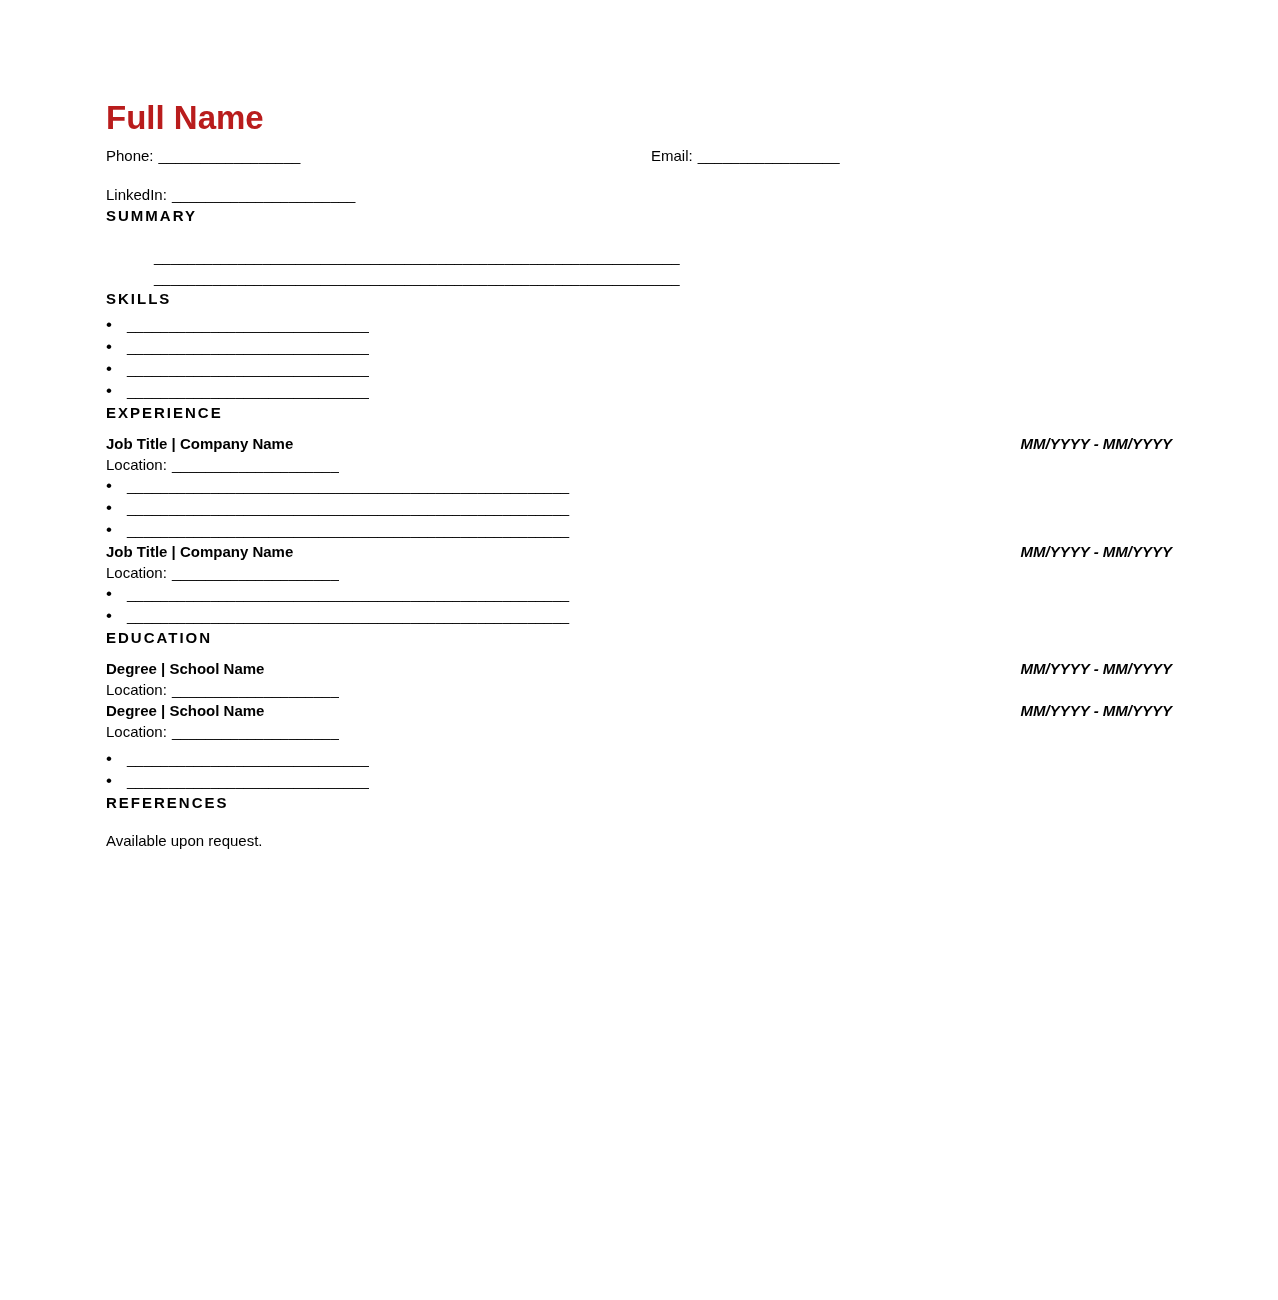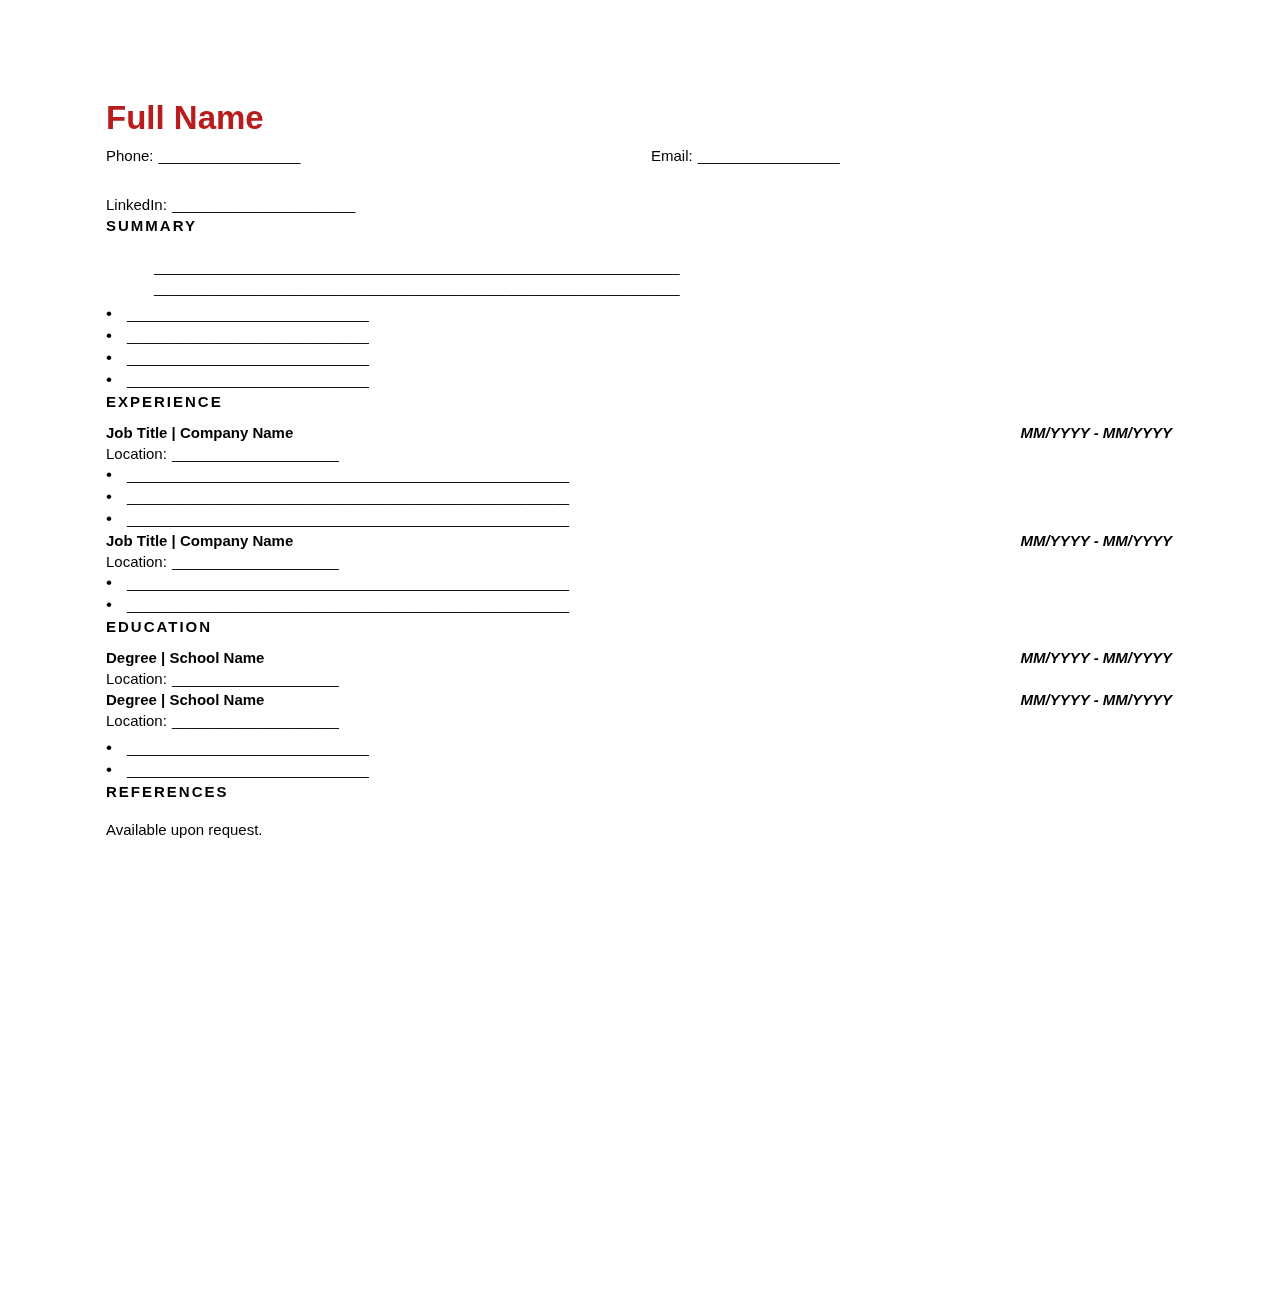"Phone: _________________" .contact-grid { row-gap: 28px -> 18px }
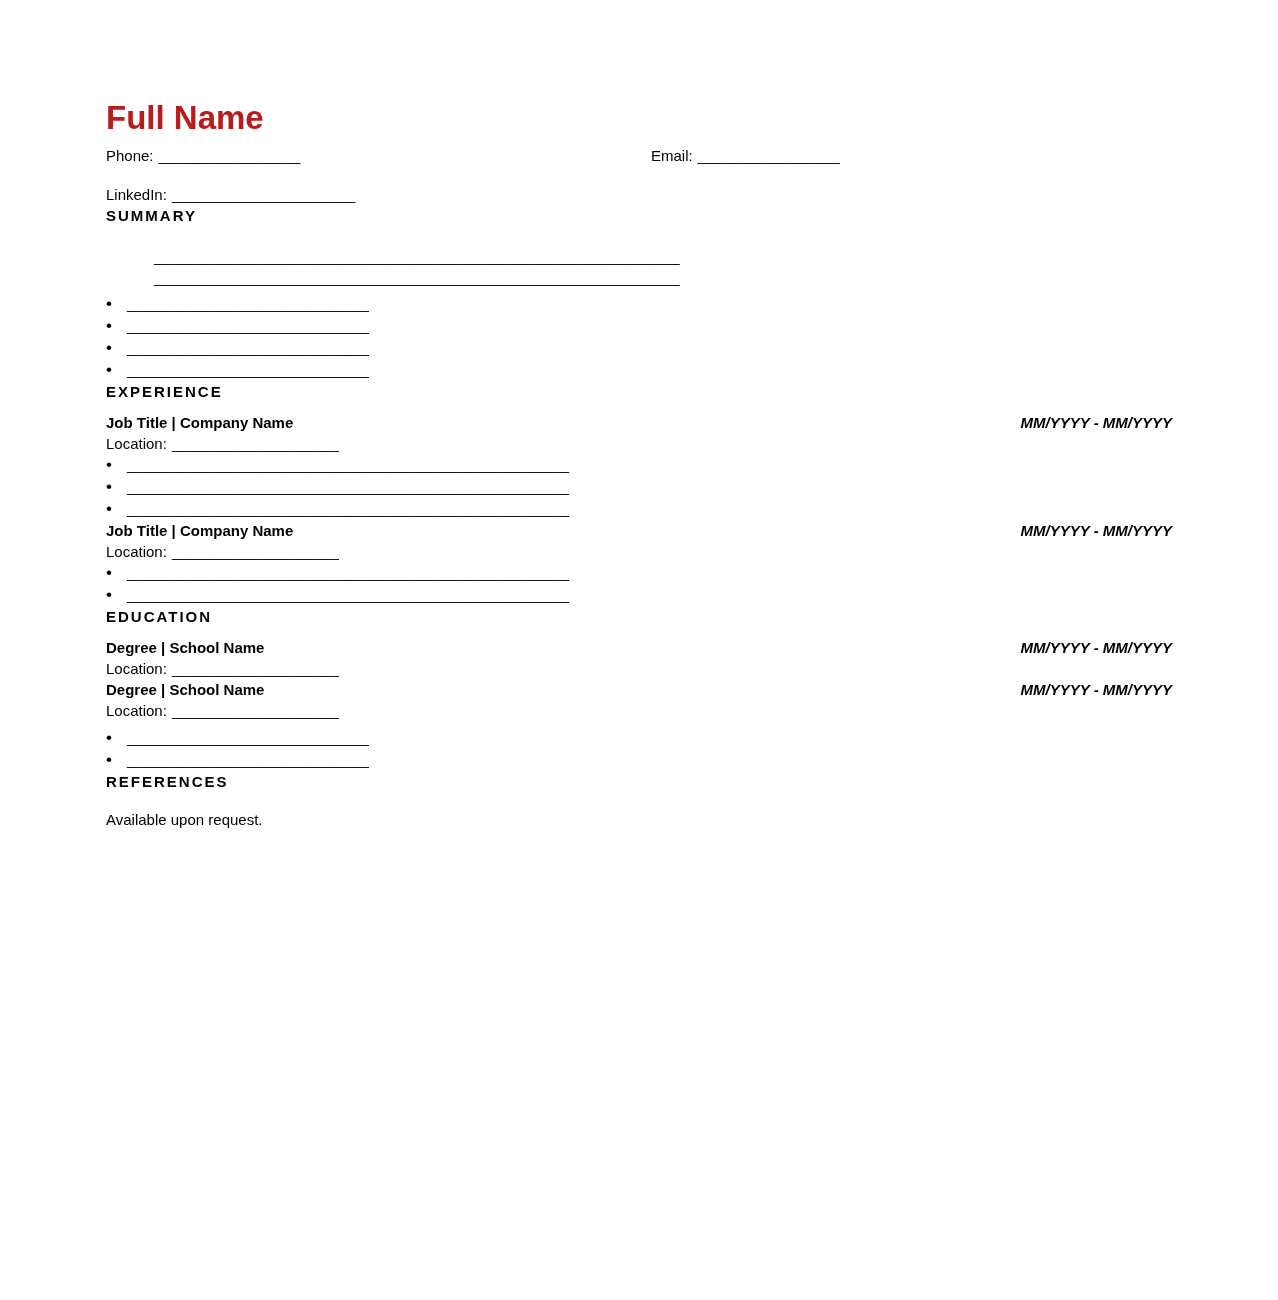"SKILLS" h2.section-heading { html: none -> <h2>SKILLS</h2> }
